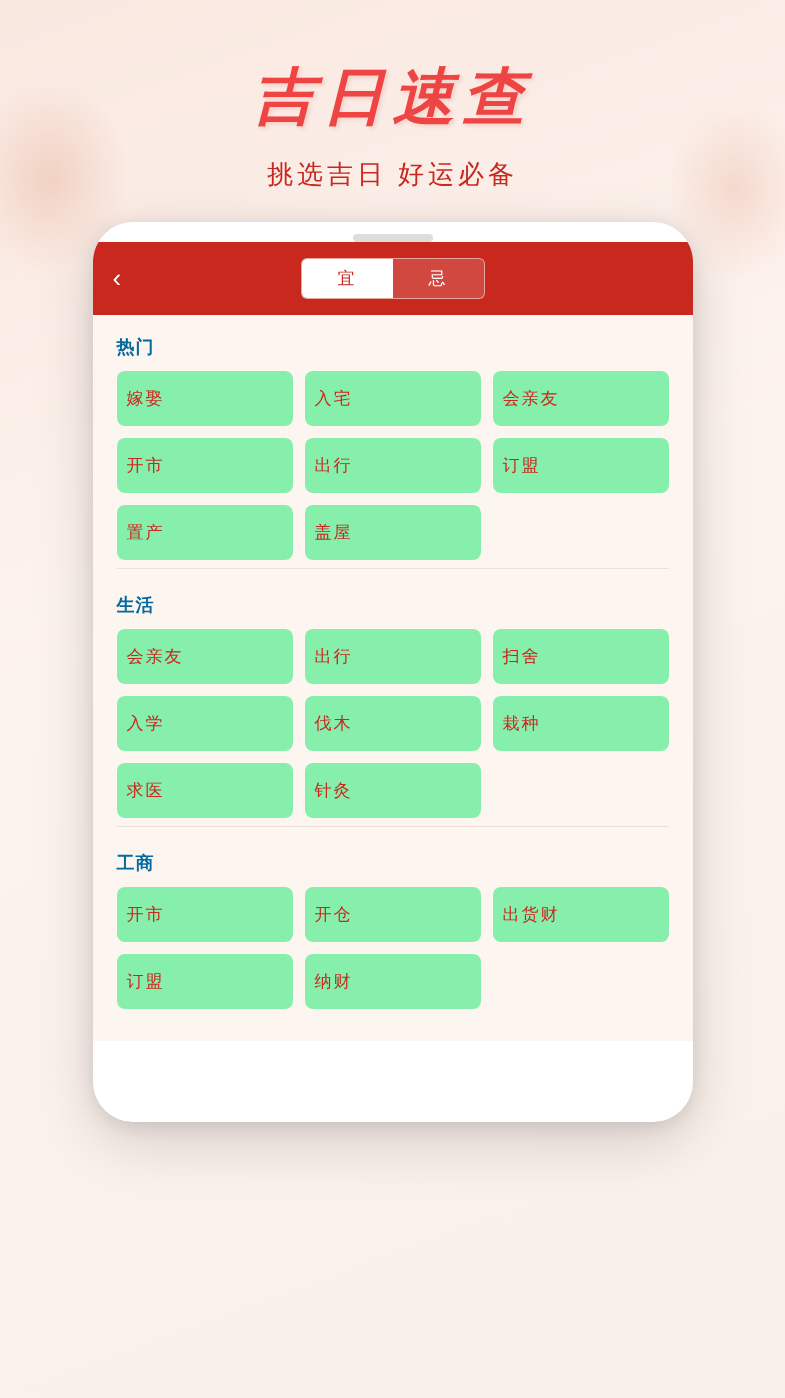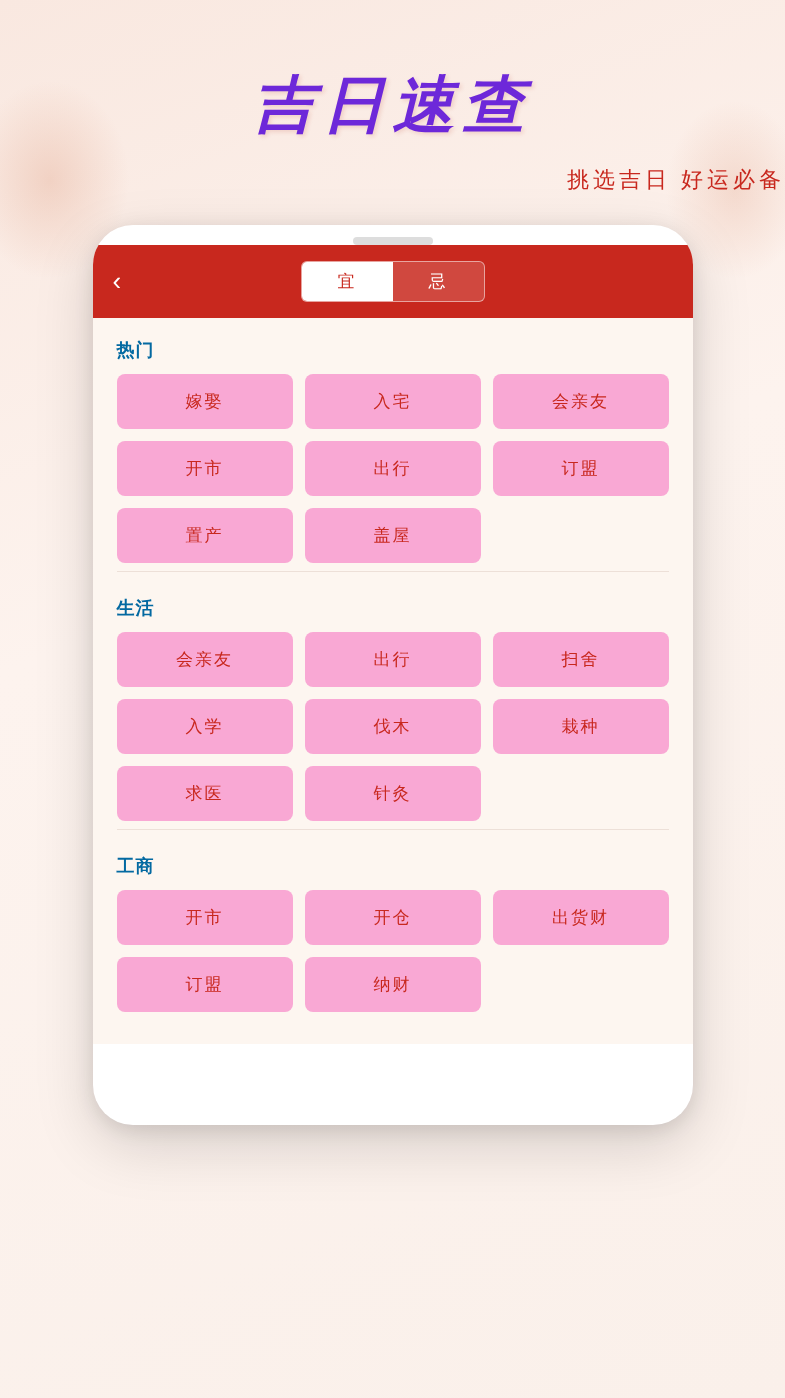"吉日速查" .main-title { color: #6d28d9 -> #ef4444; margin-top: 8px -> none }
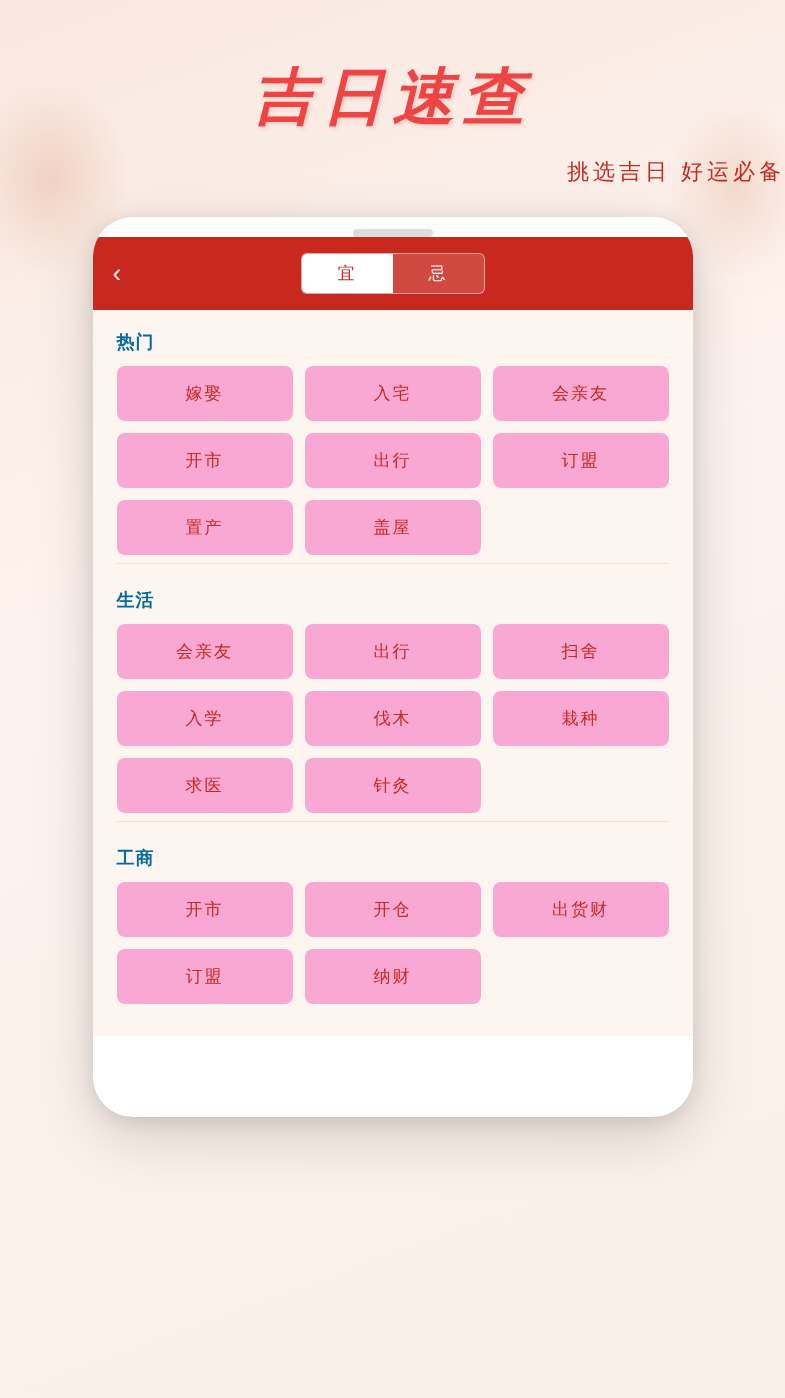"挑选吉日 好运必备" .subtitle { font-size: 22px -> 26px; text-align: right -> none }
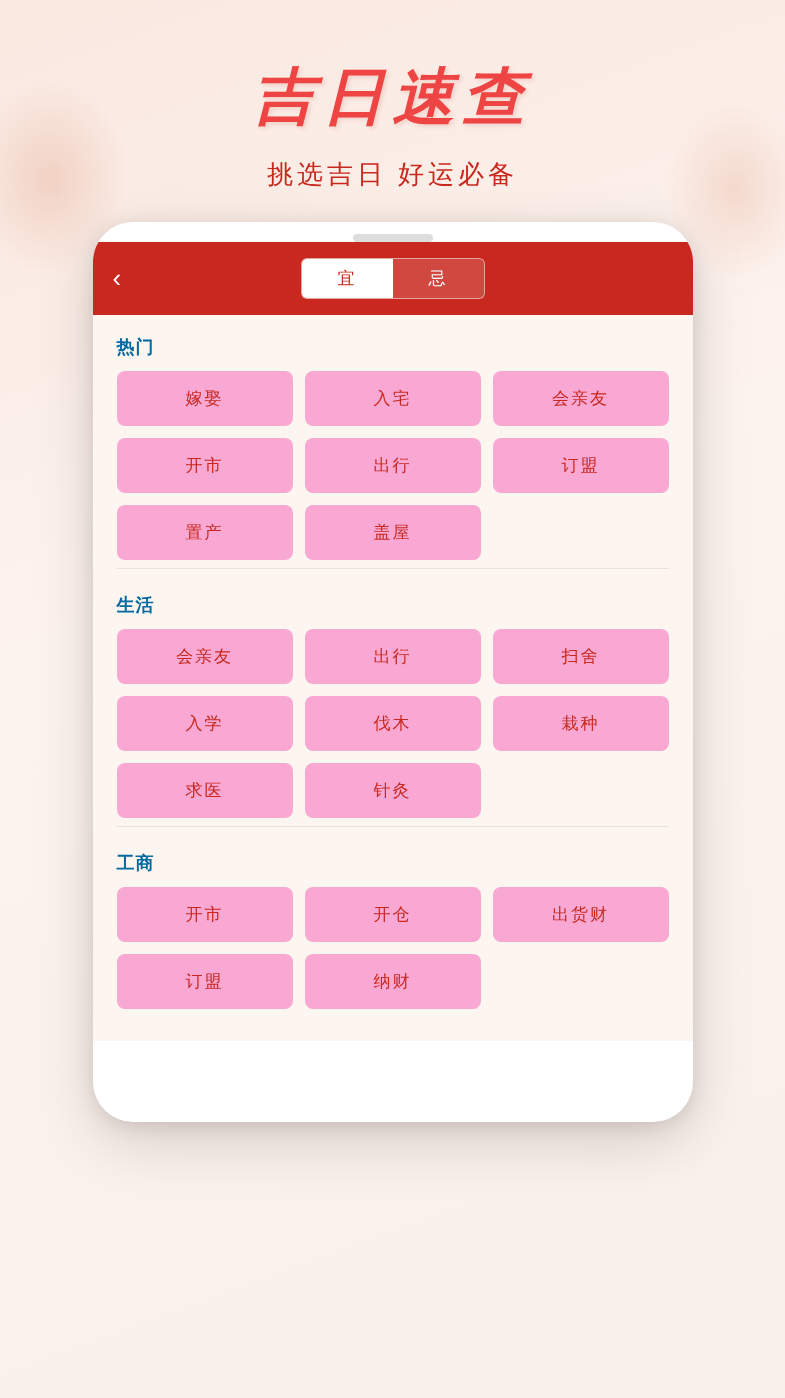"嫁娶" .tag-item { background: #f9a8d4 -> #86efac; text-align: center -> left }
